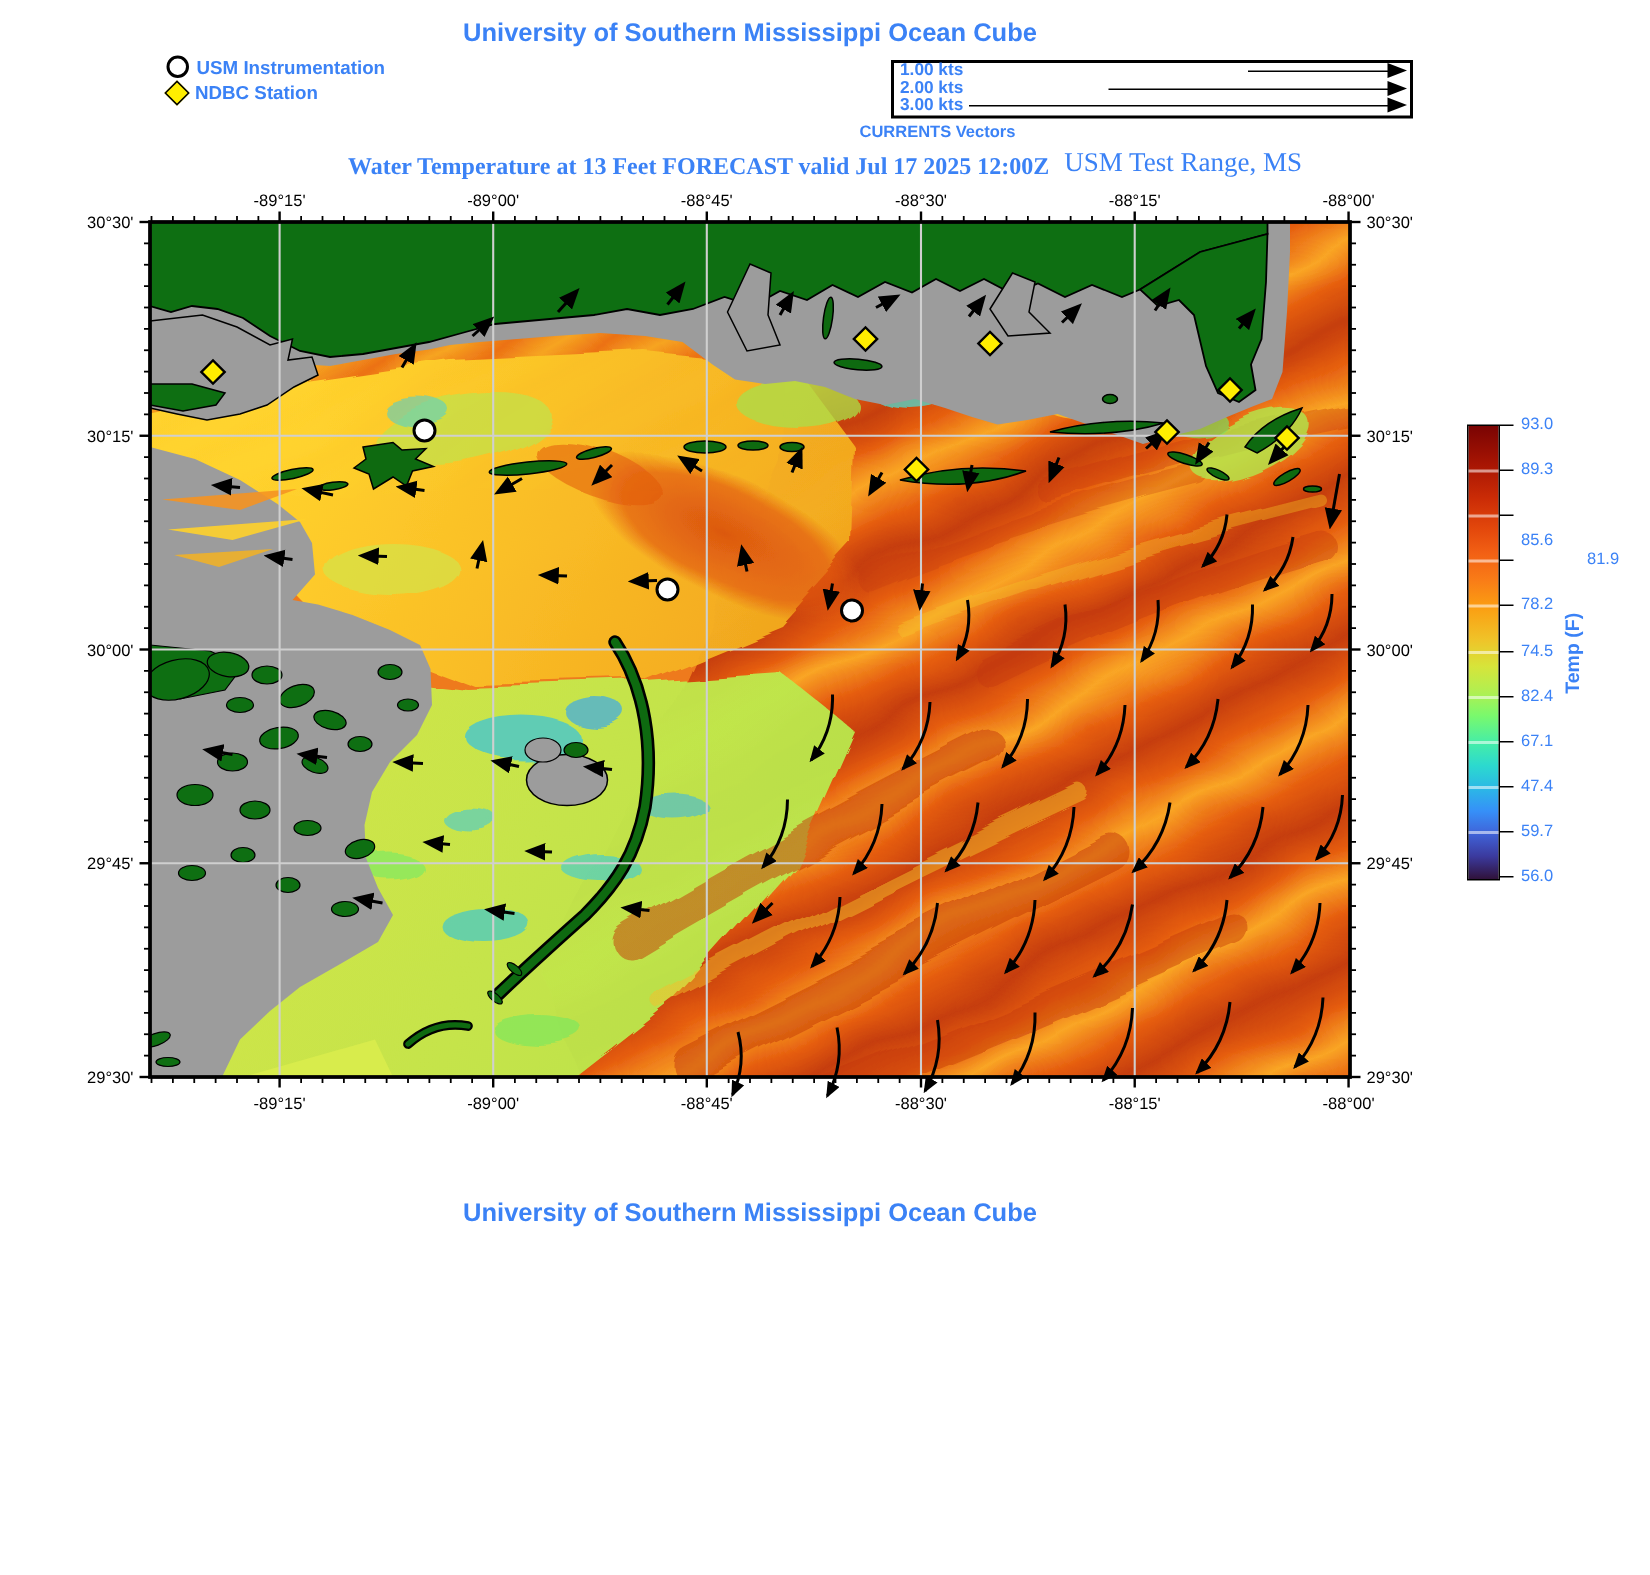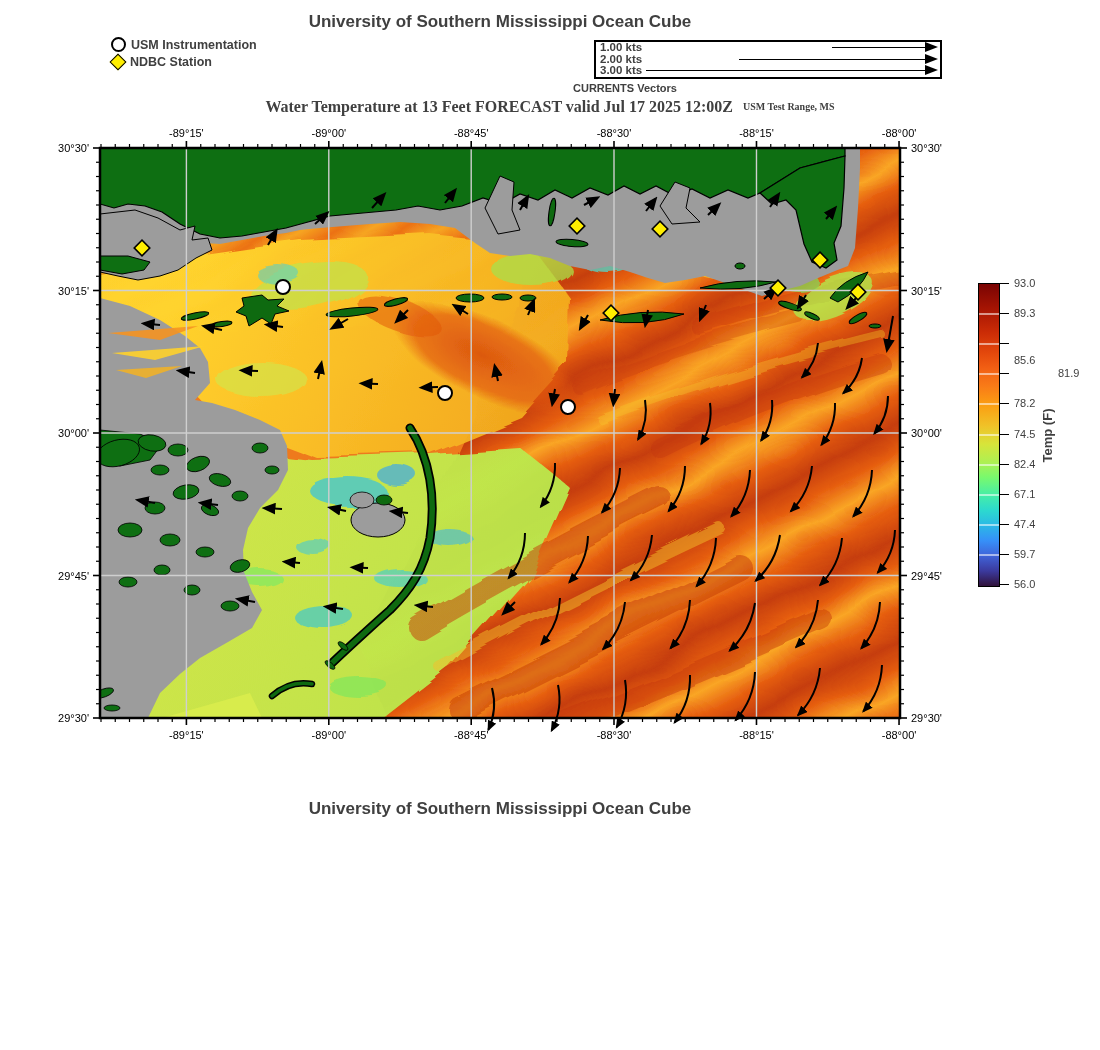"University of Southern Mississippi Ocean" #page { color: #404040 -> #3b82f6 }
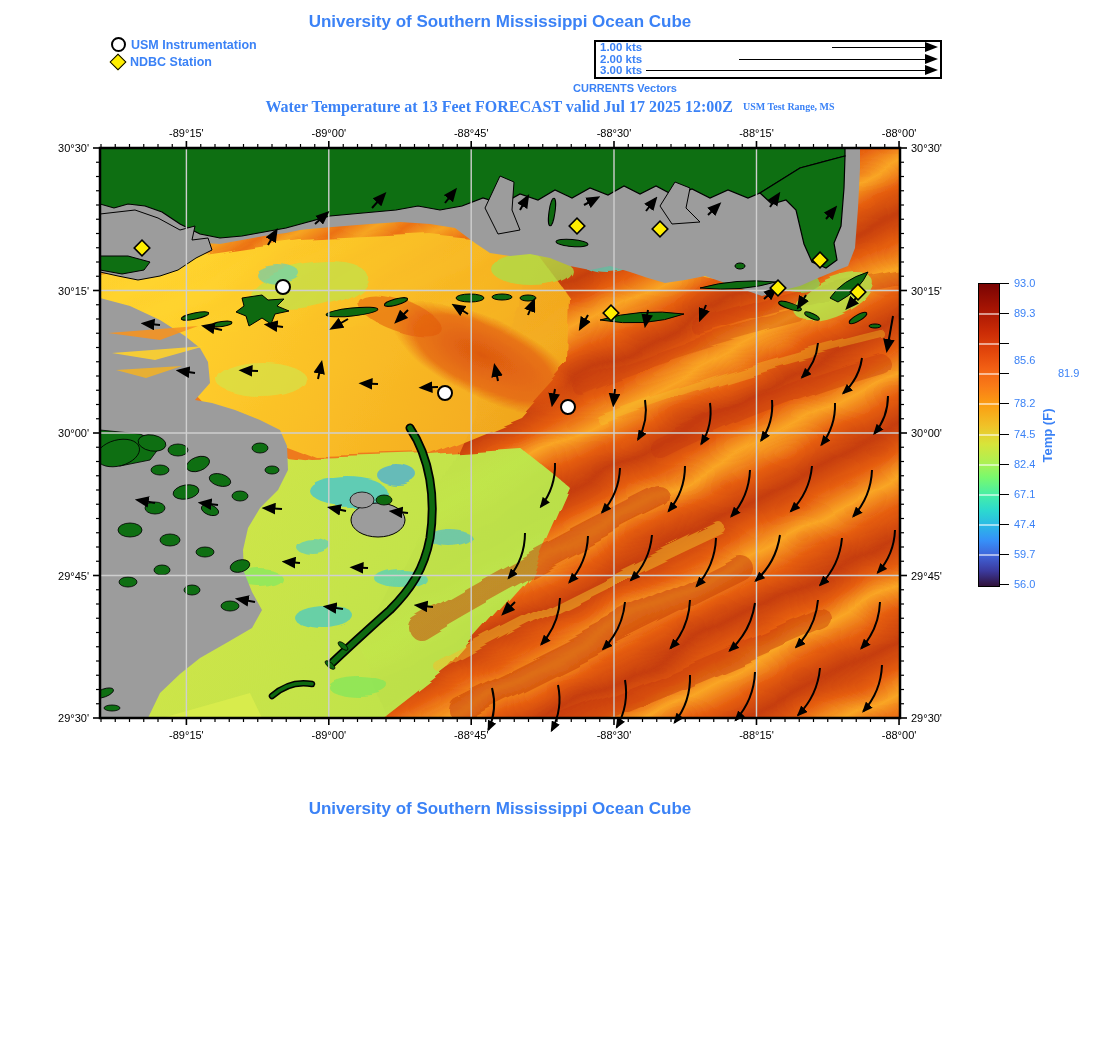"USM Test Range, MS" .subtitle .suffix { font-size: 10px -> 18px; font-weight: bold -> normal }
